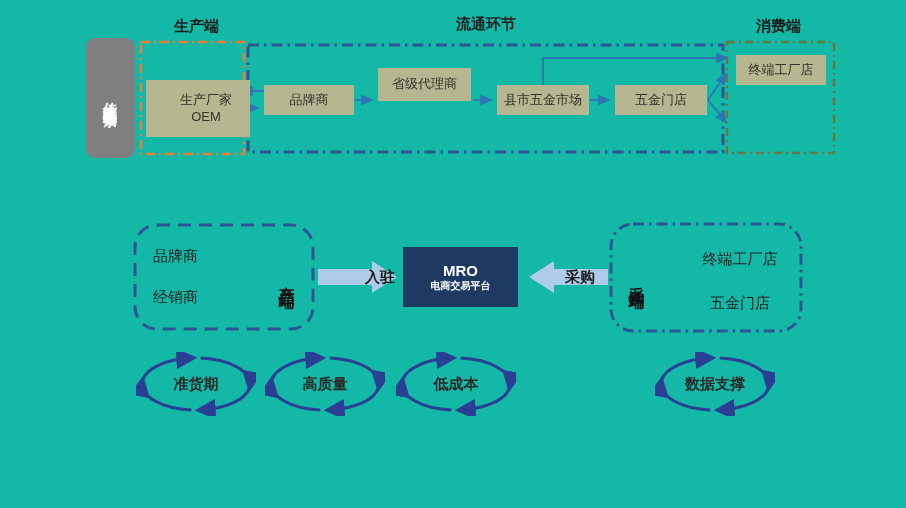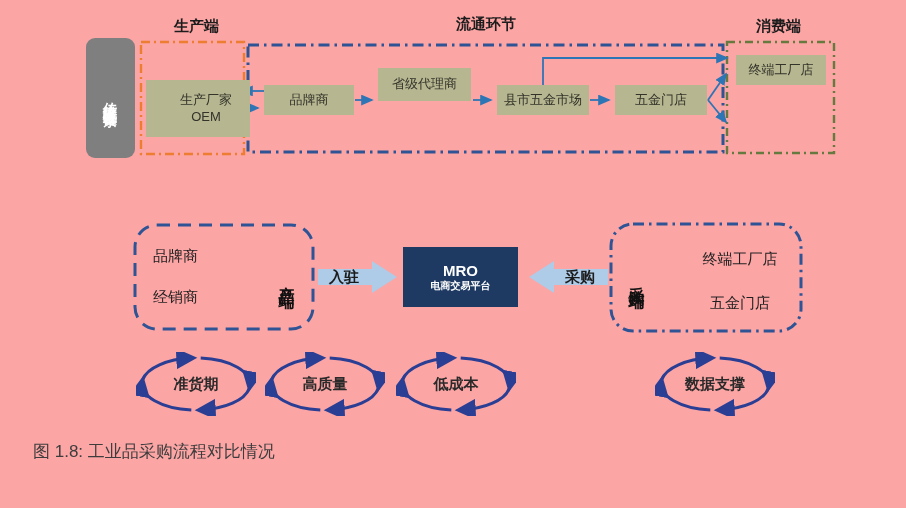"生产端" #canvas { background: #fca5a5 -> #14b8a6 }
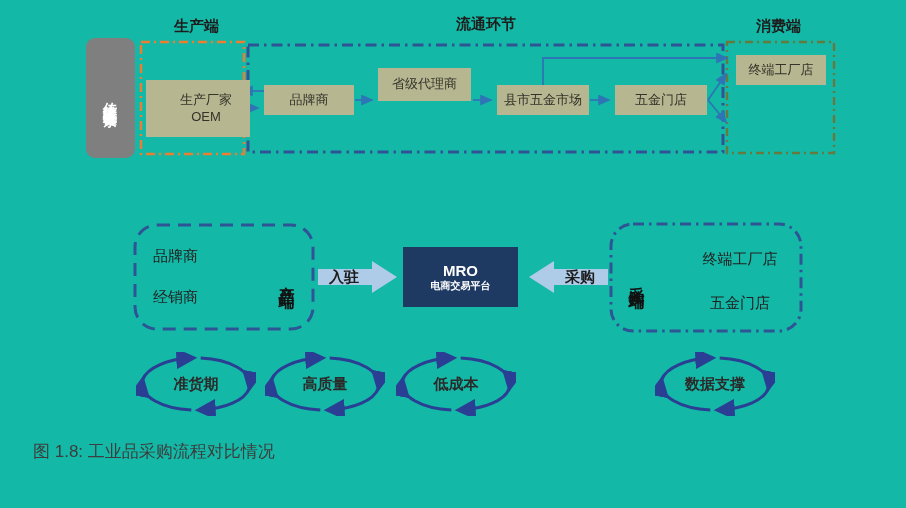"入驻" div.abs { padding-left: none -> 36px }
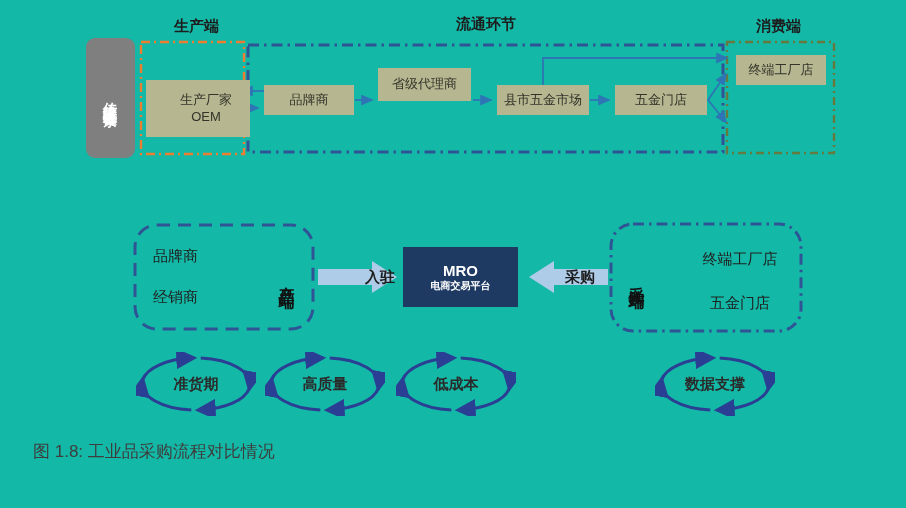"图 1.8: 工业品采购流程对比情况" div.abs { html: <div>图 1.8: 工业品采购流程对比情况</div> -> none }
